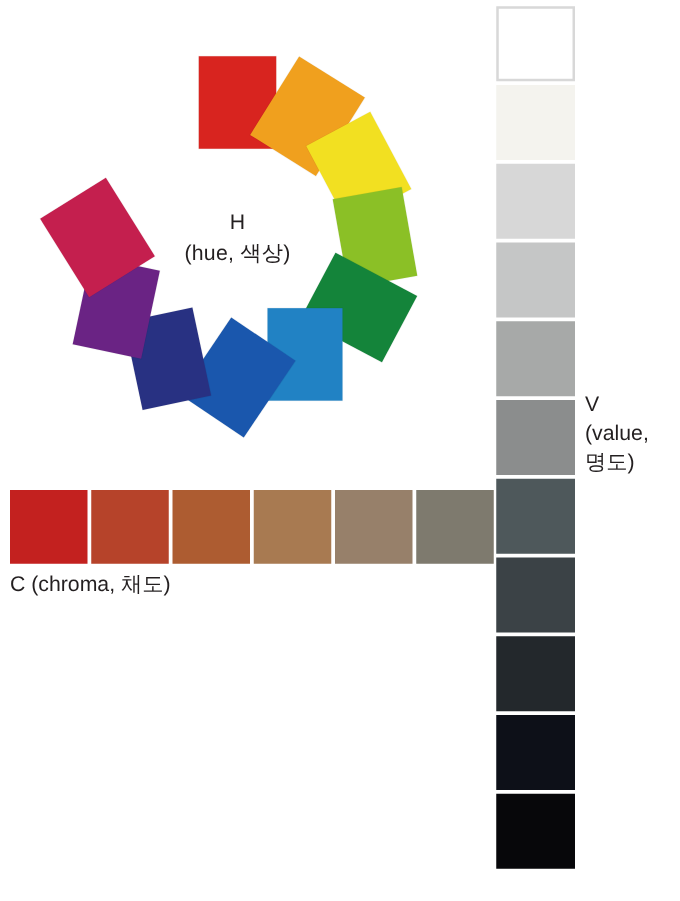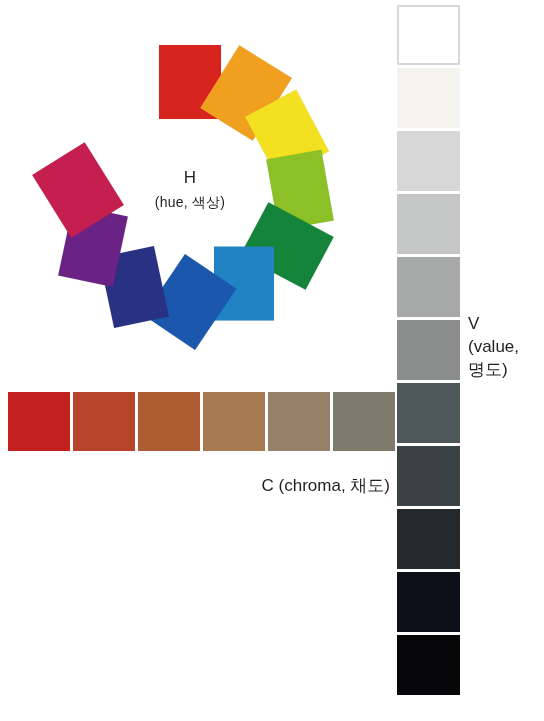"(hue, 색상)" #hue-label .hue-paren { font-size: 14px -> 17px }
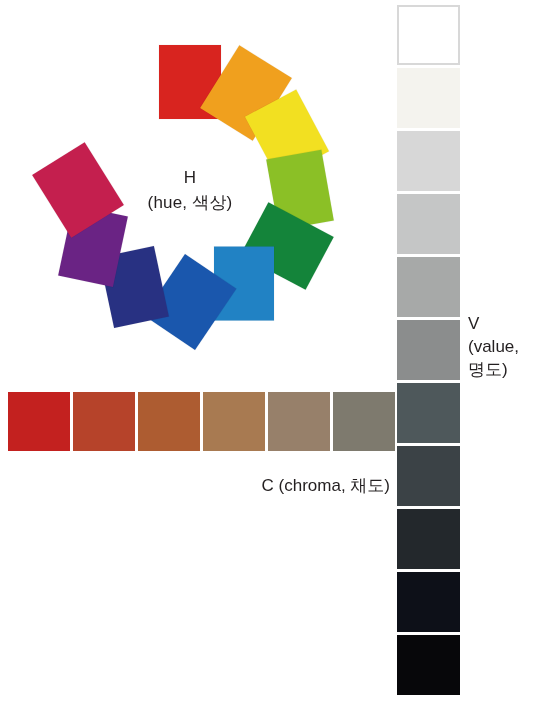"C (chroma, 채도)" #chroma-label { text-align: right -> left; top: 474px -> 456px }
